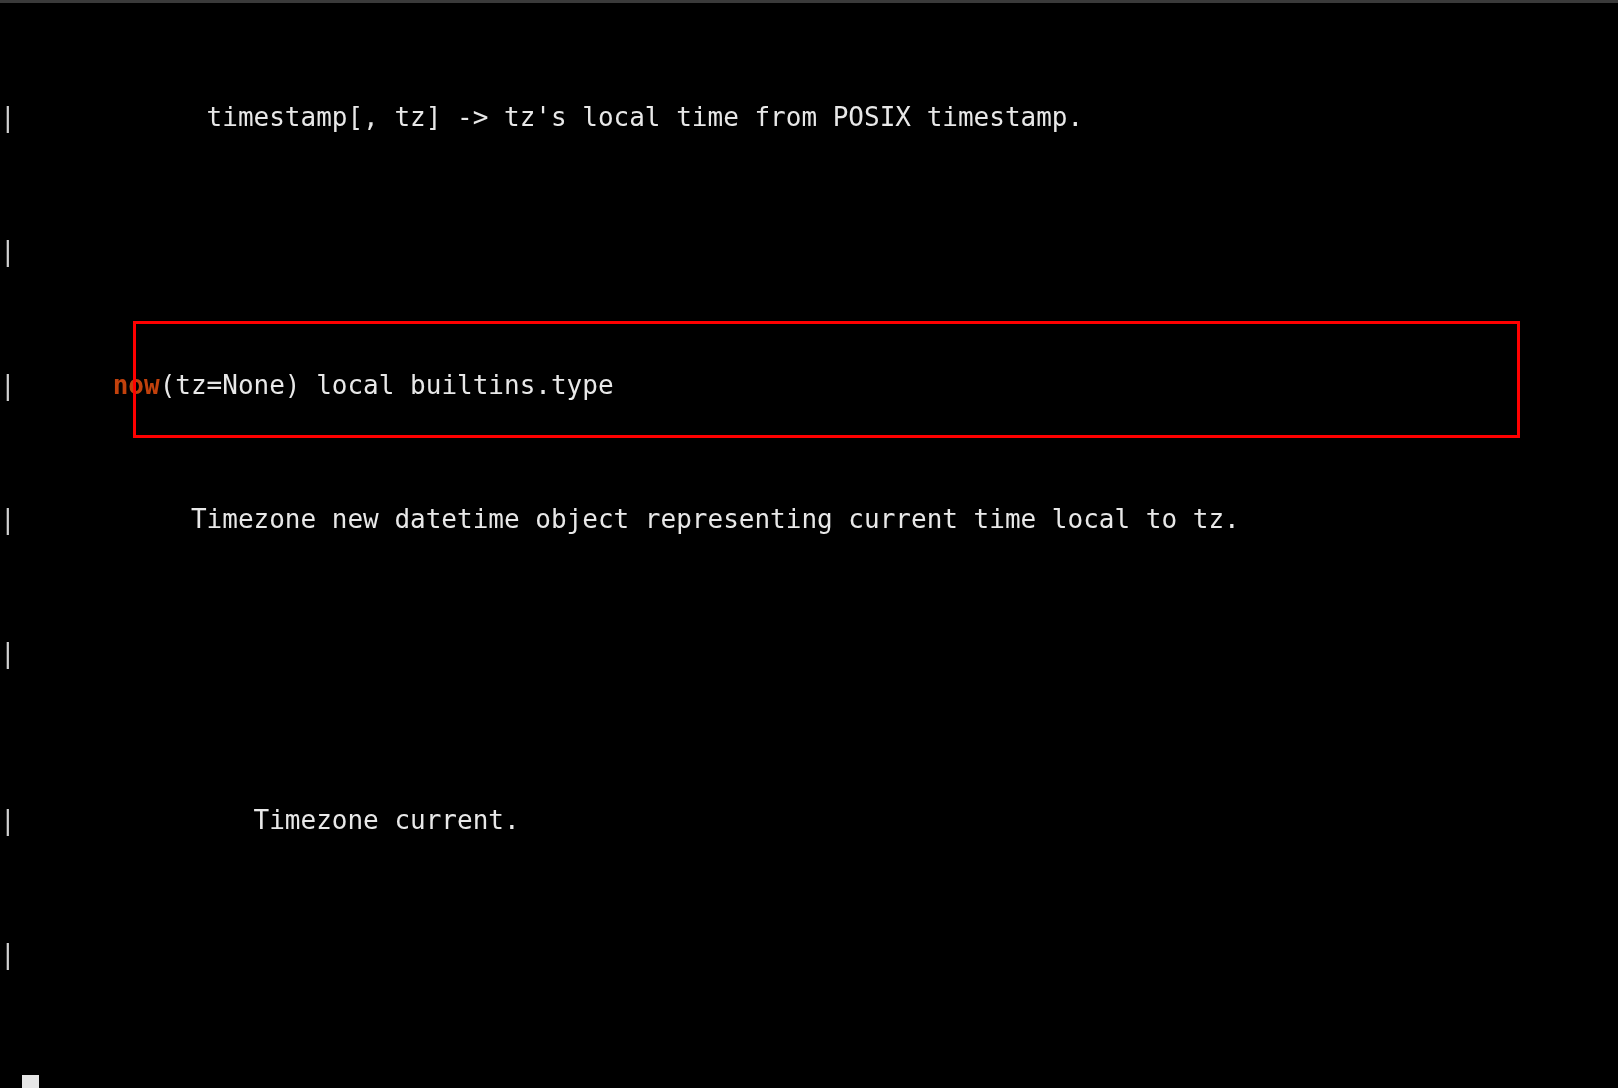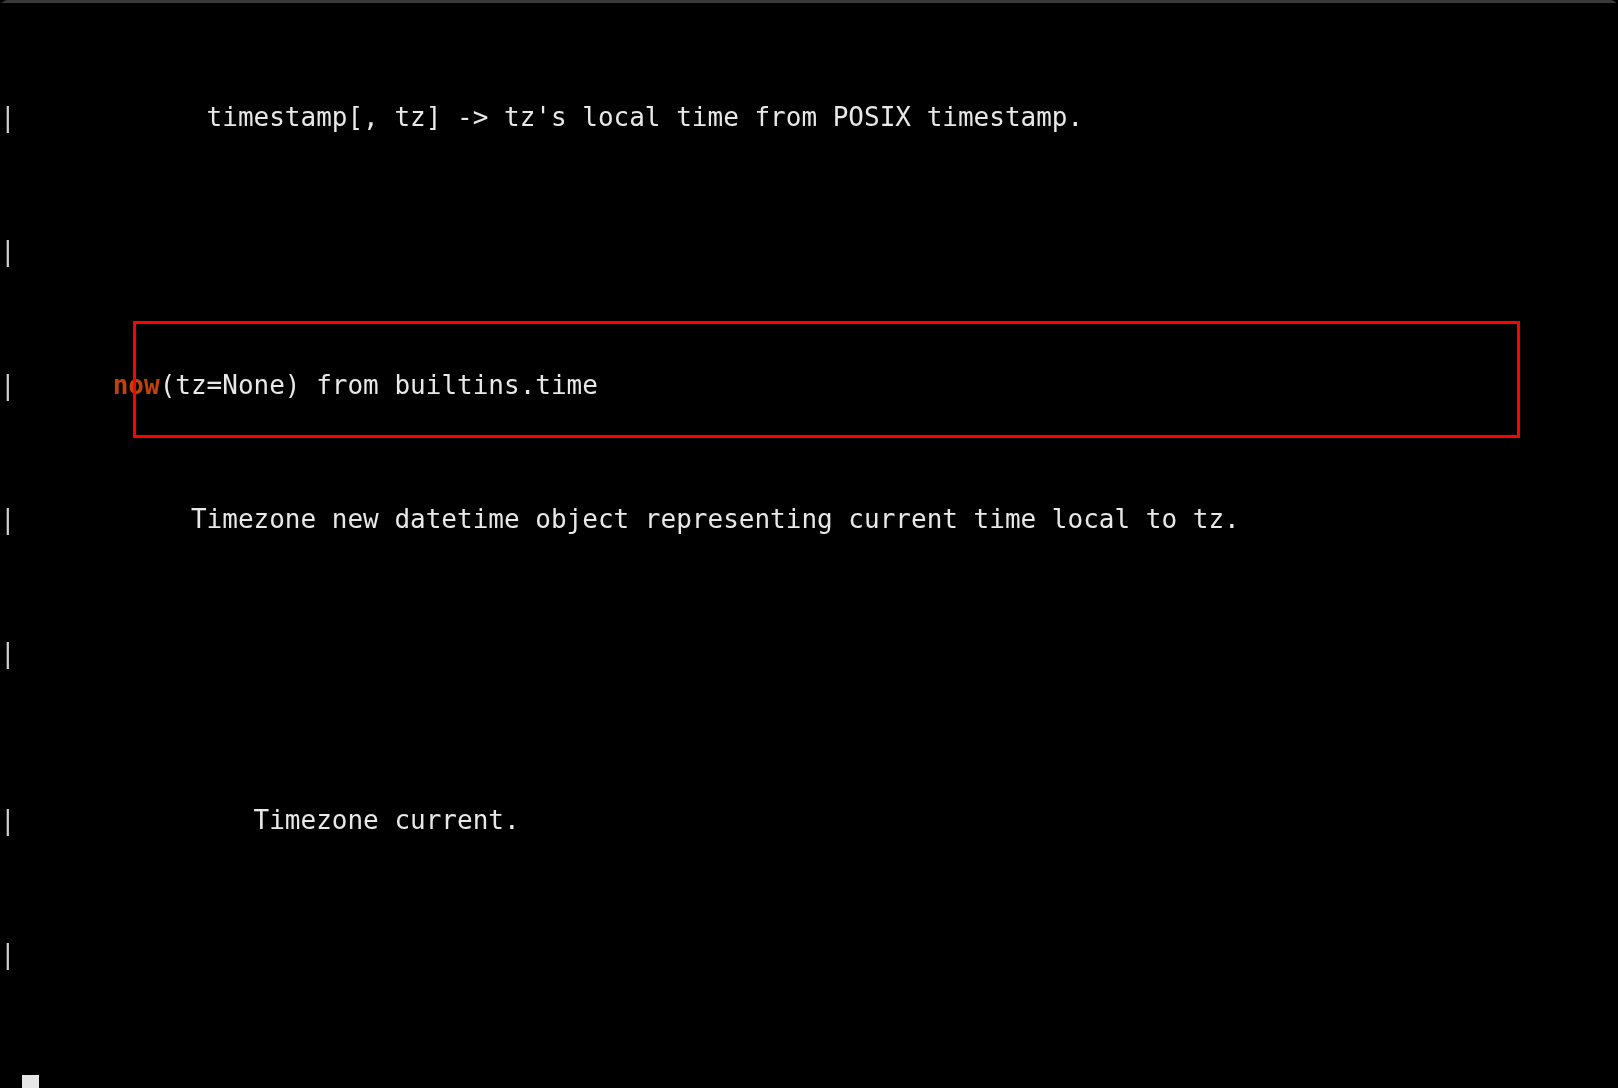"| timestamp[, tz] -> tz's" #screen { border-radius: 8px -> none }
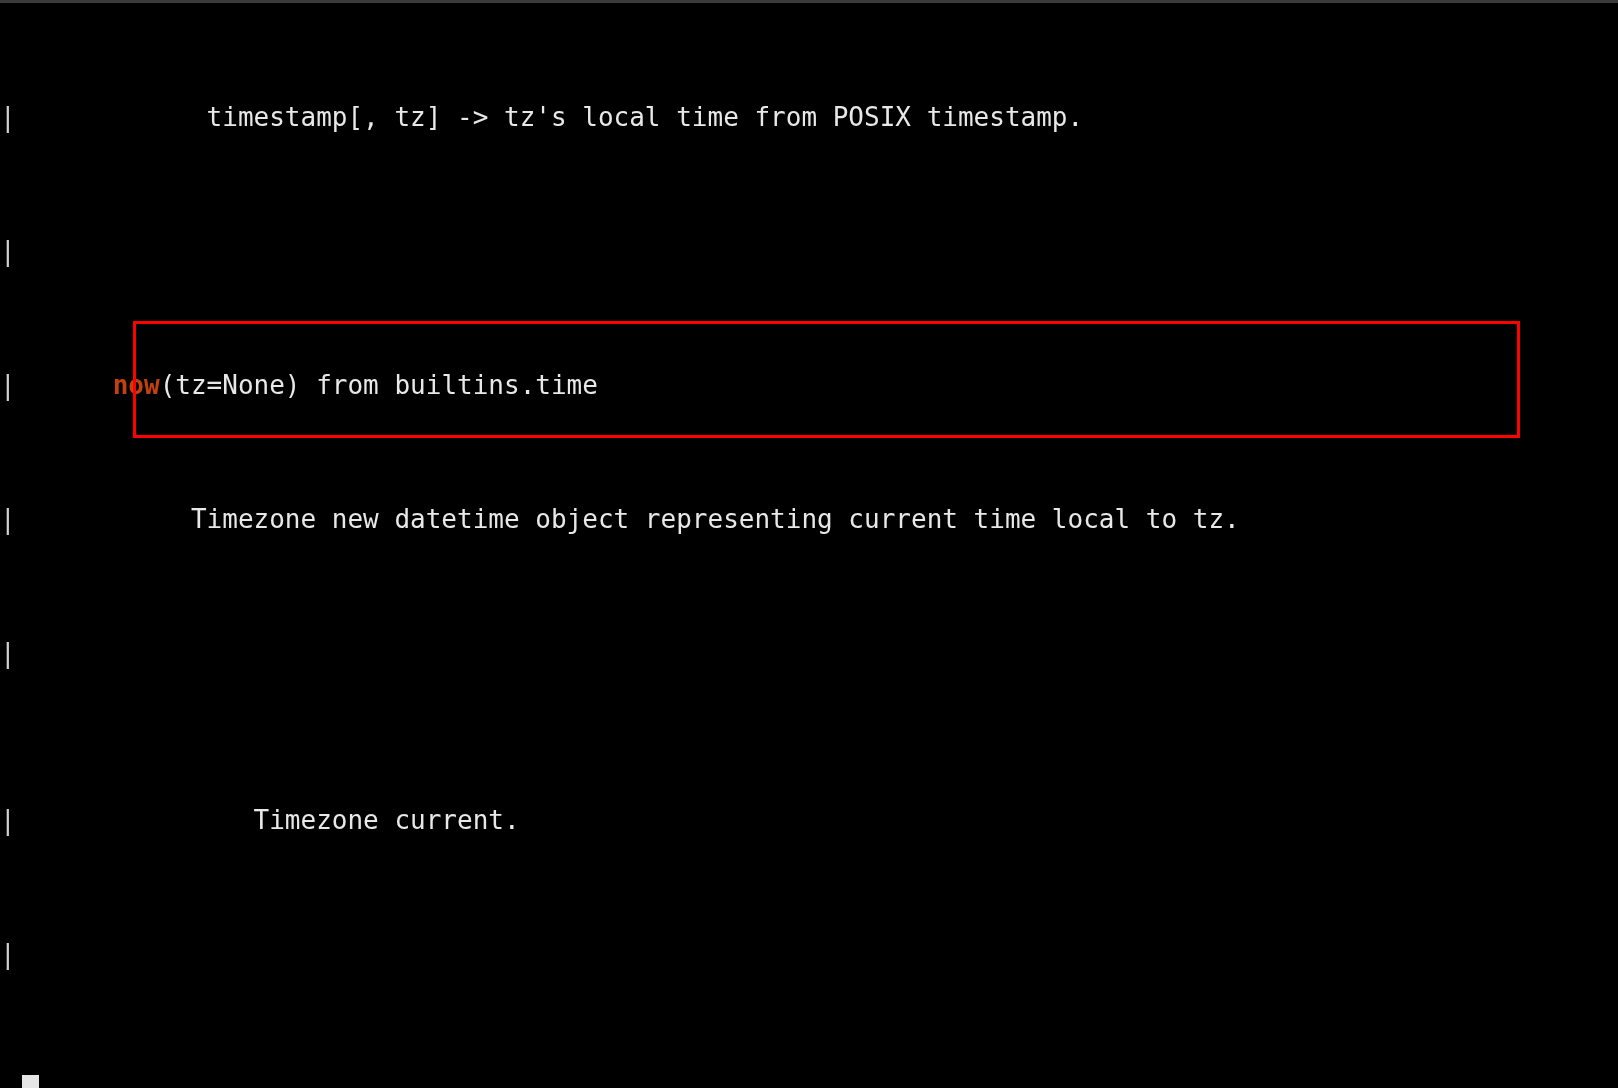"(tz=None) from builtins.time" span { text: from builtins.time -> local builtins.type }
